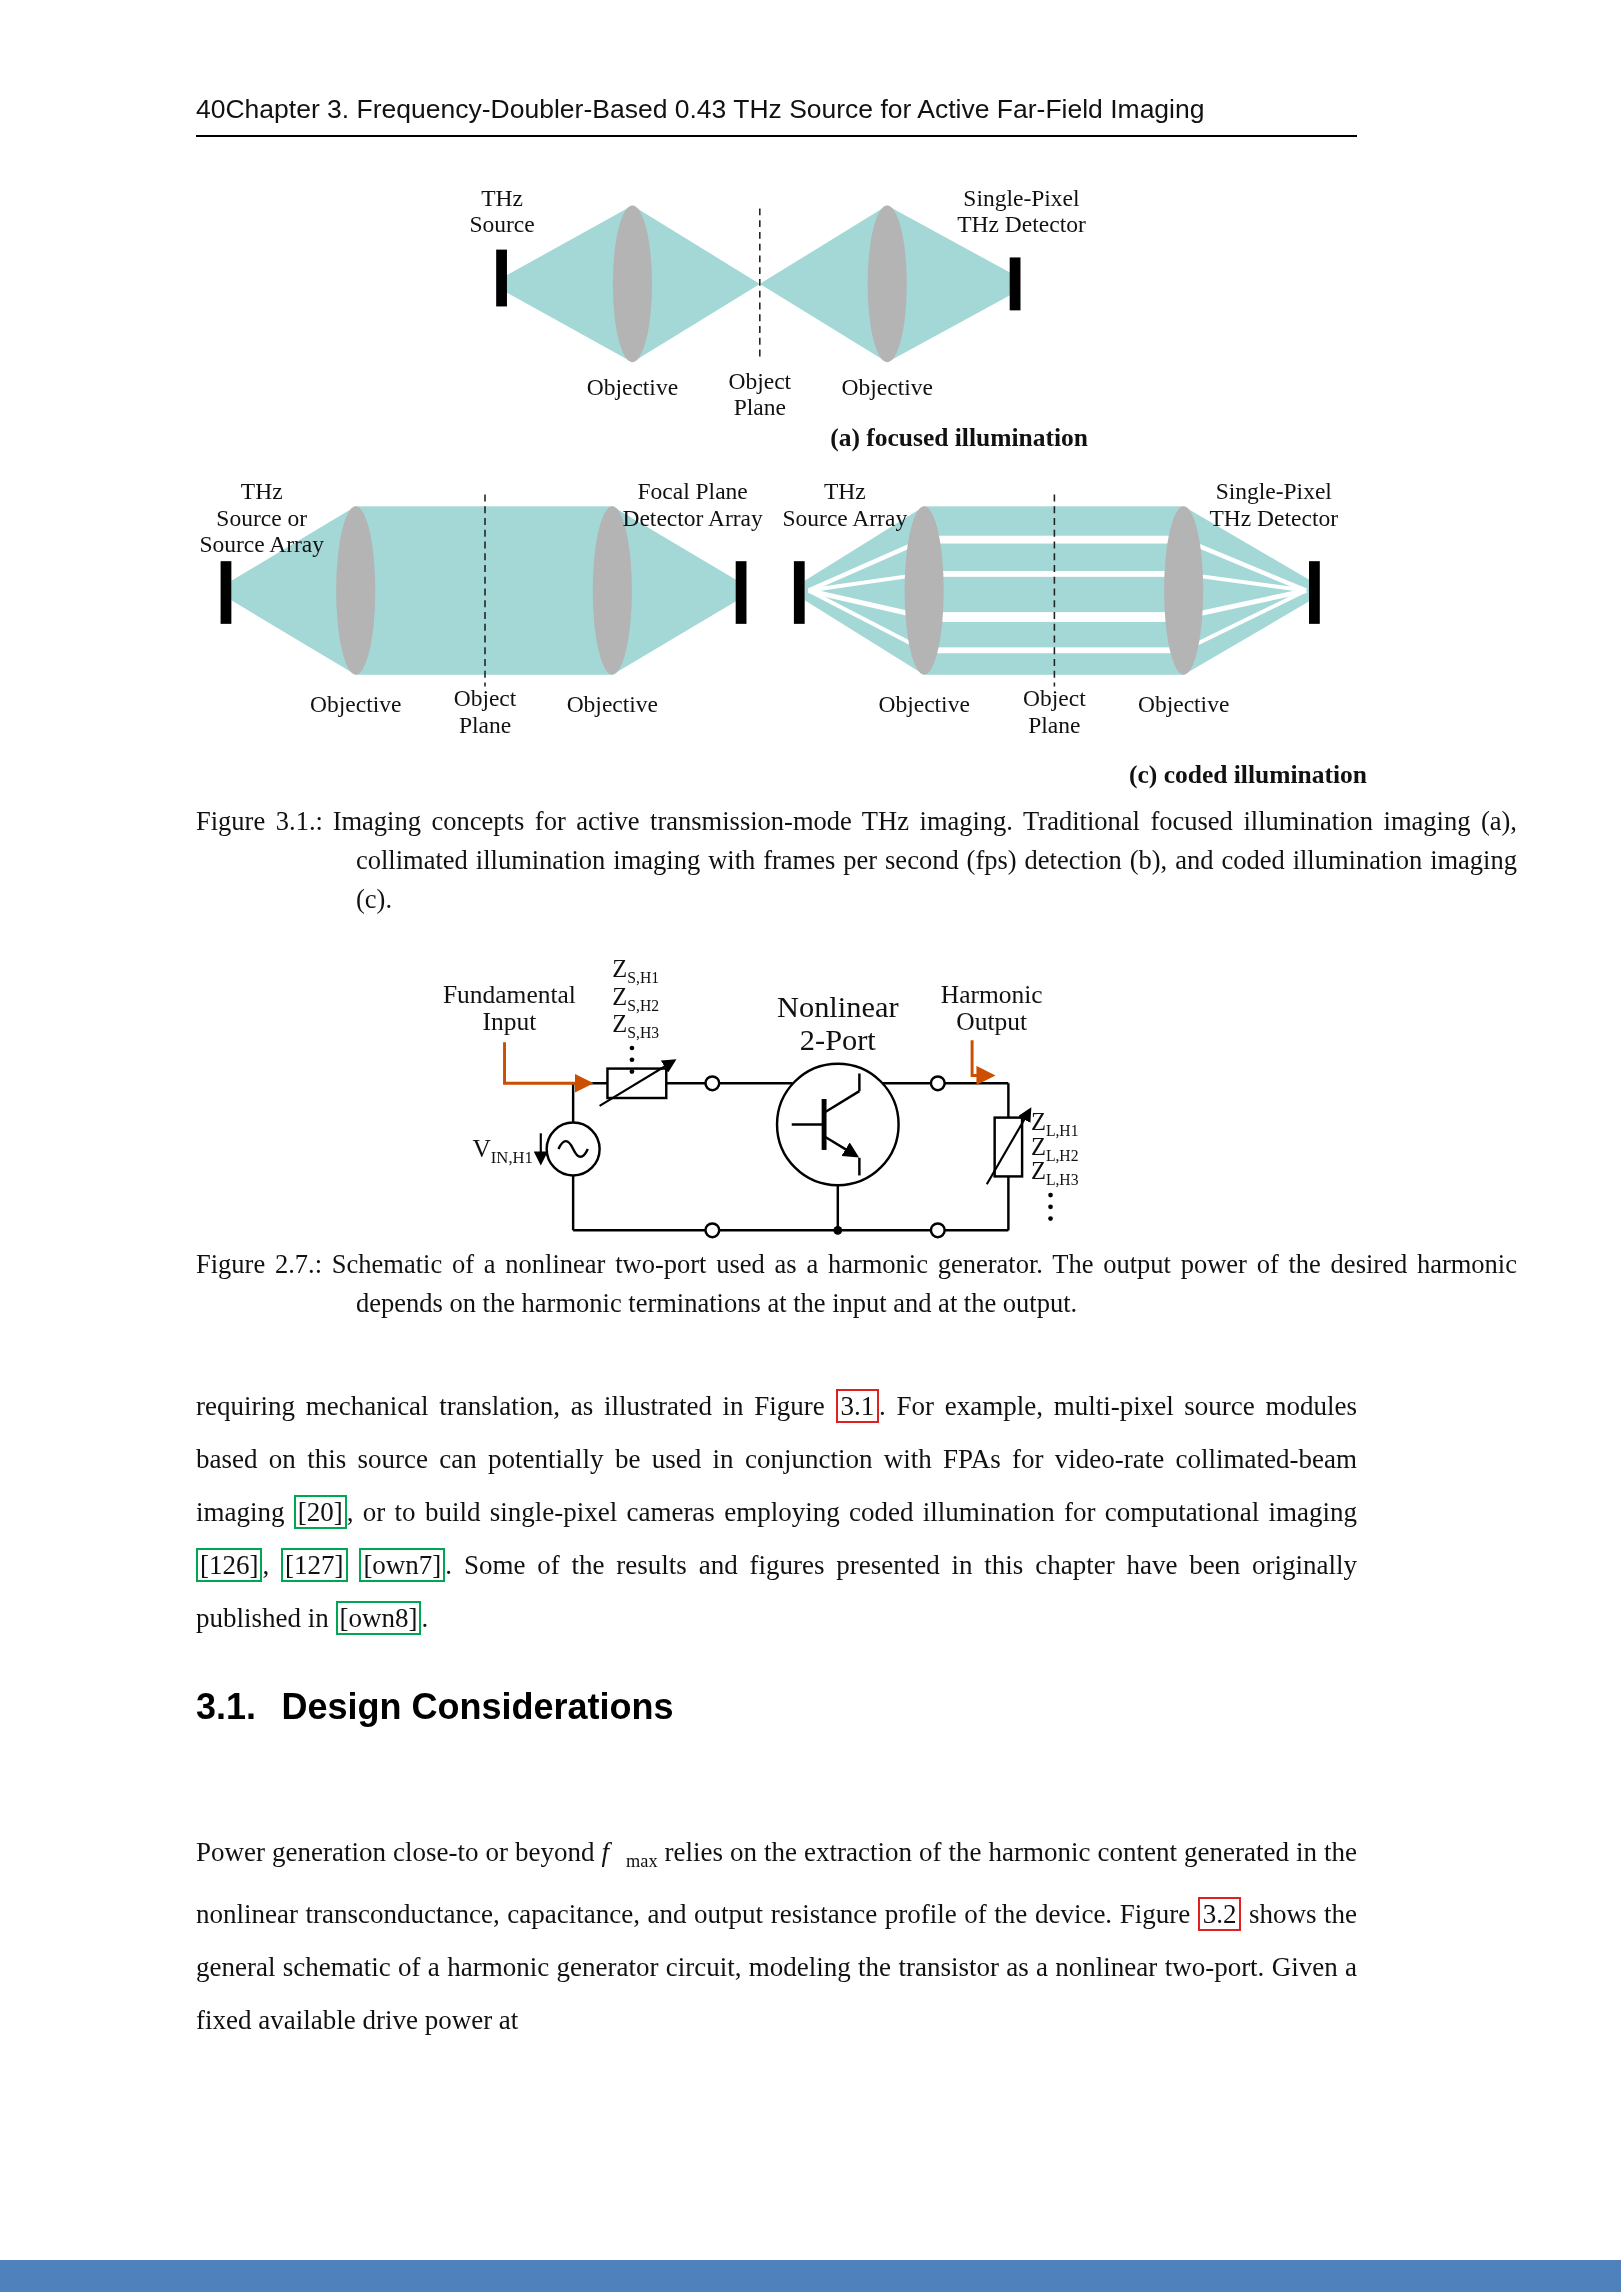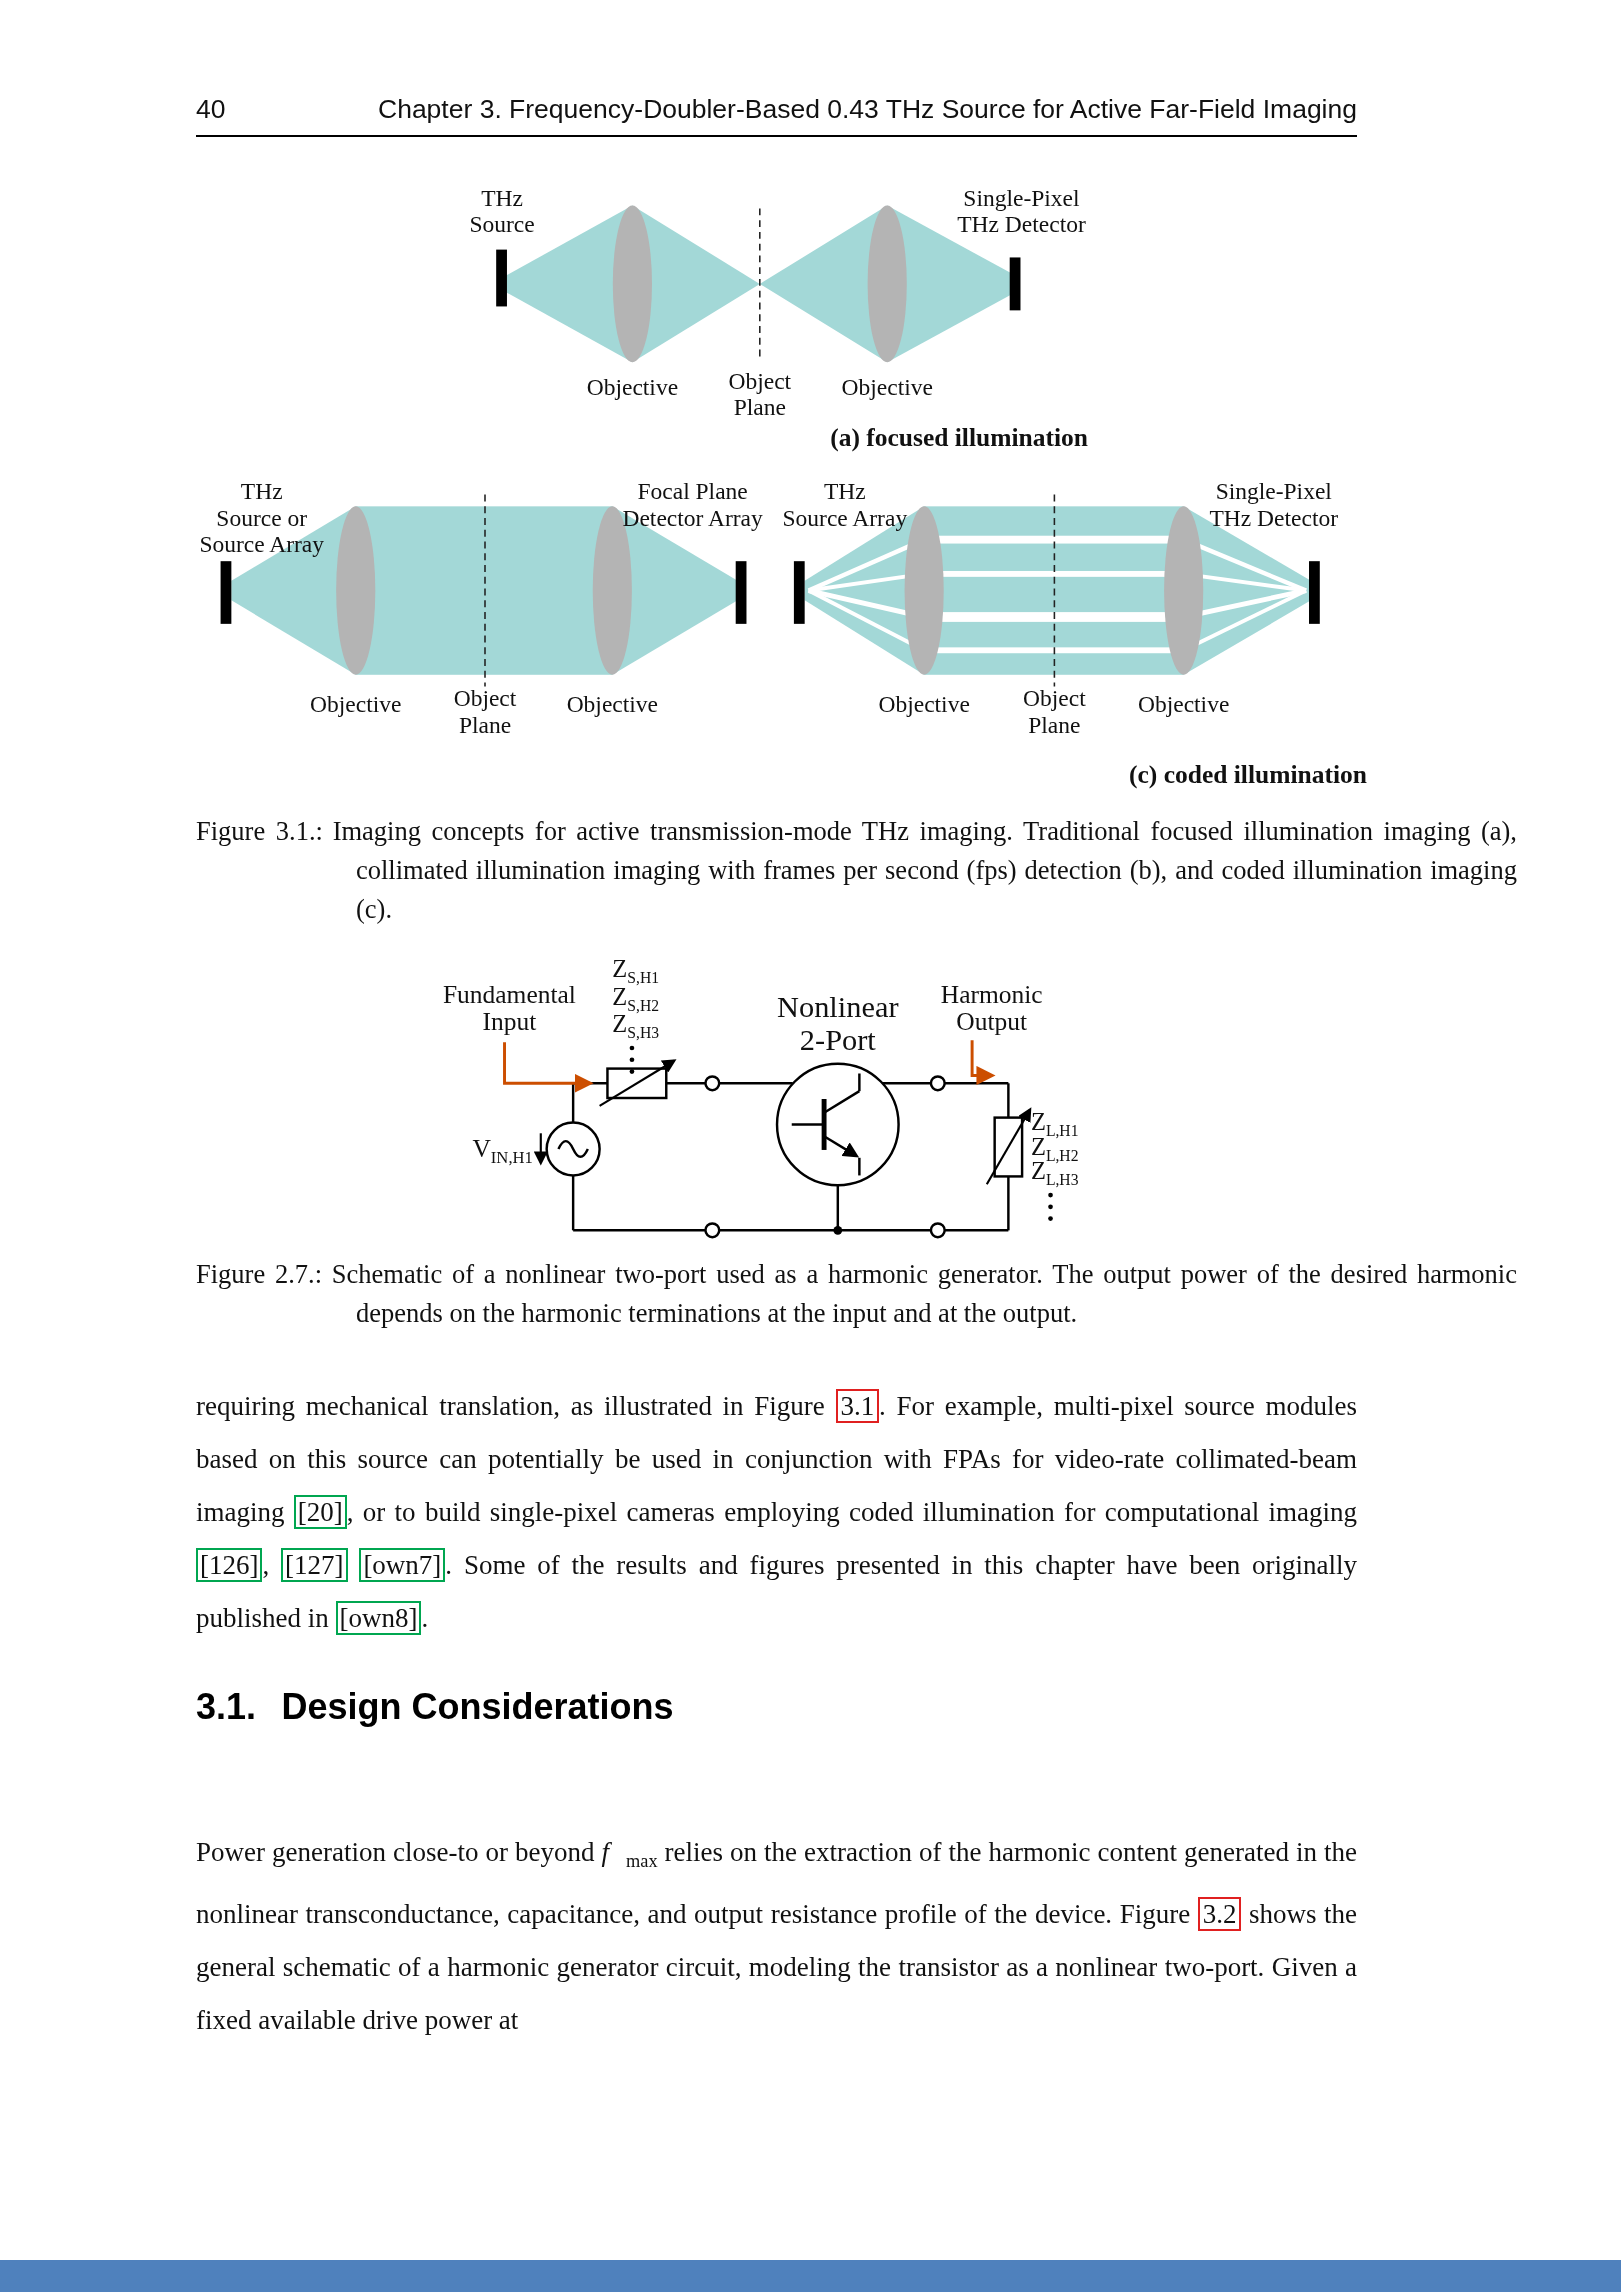"40" .header { justify-content: space-between -> flex-start }
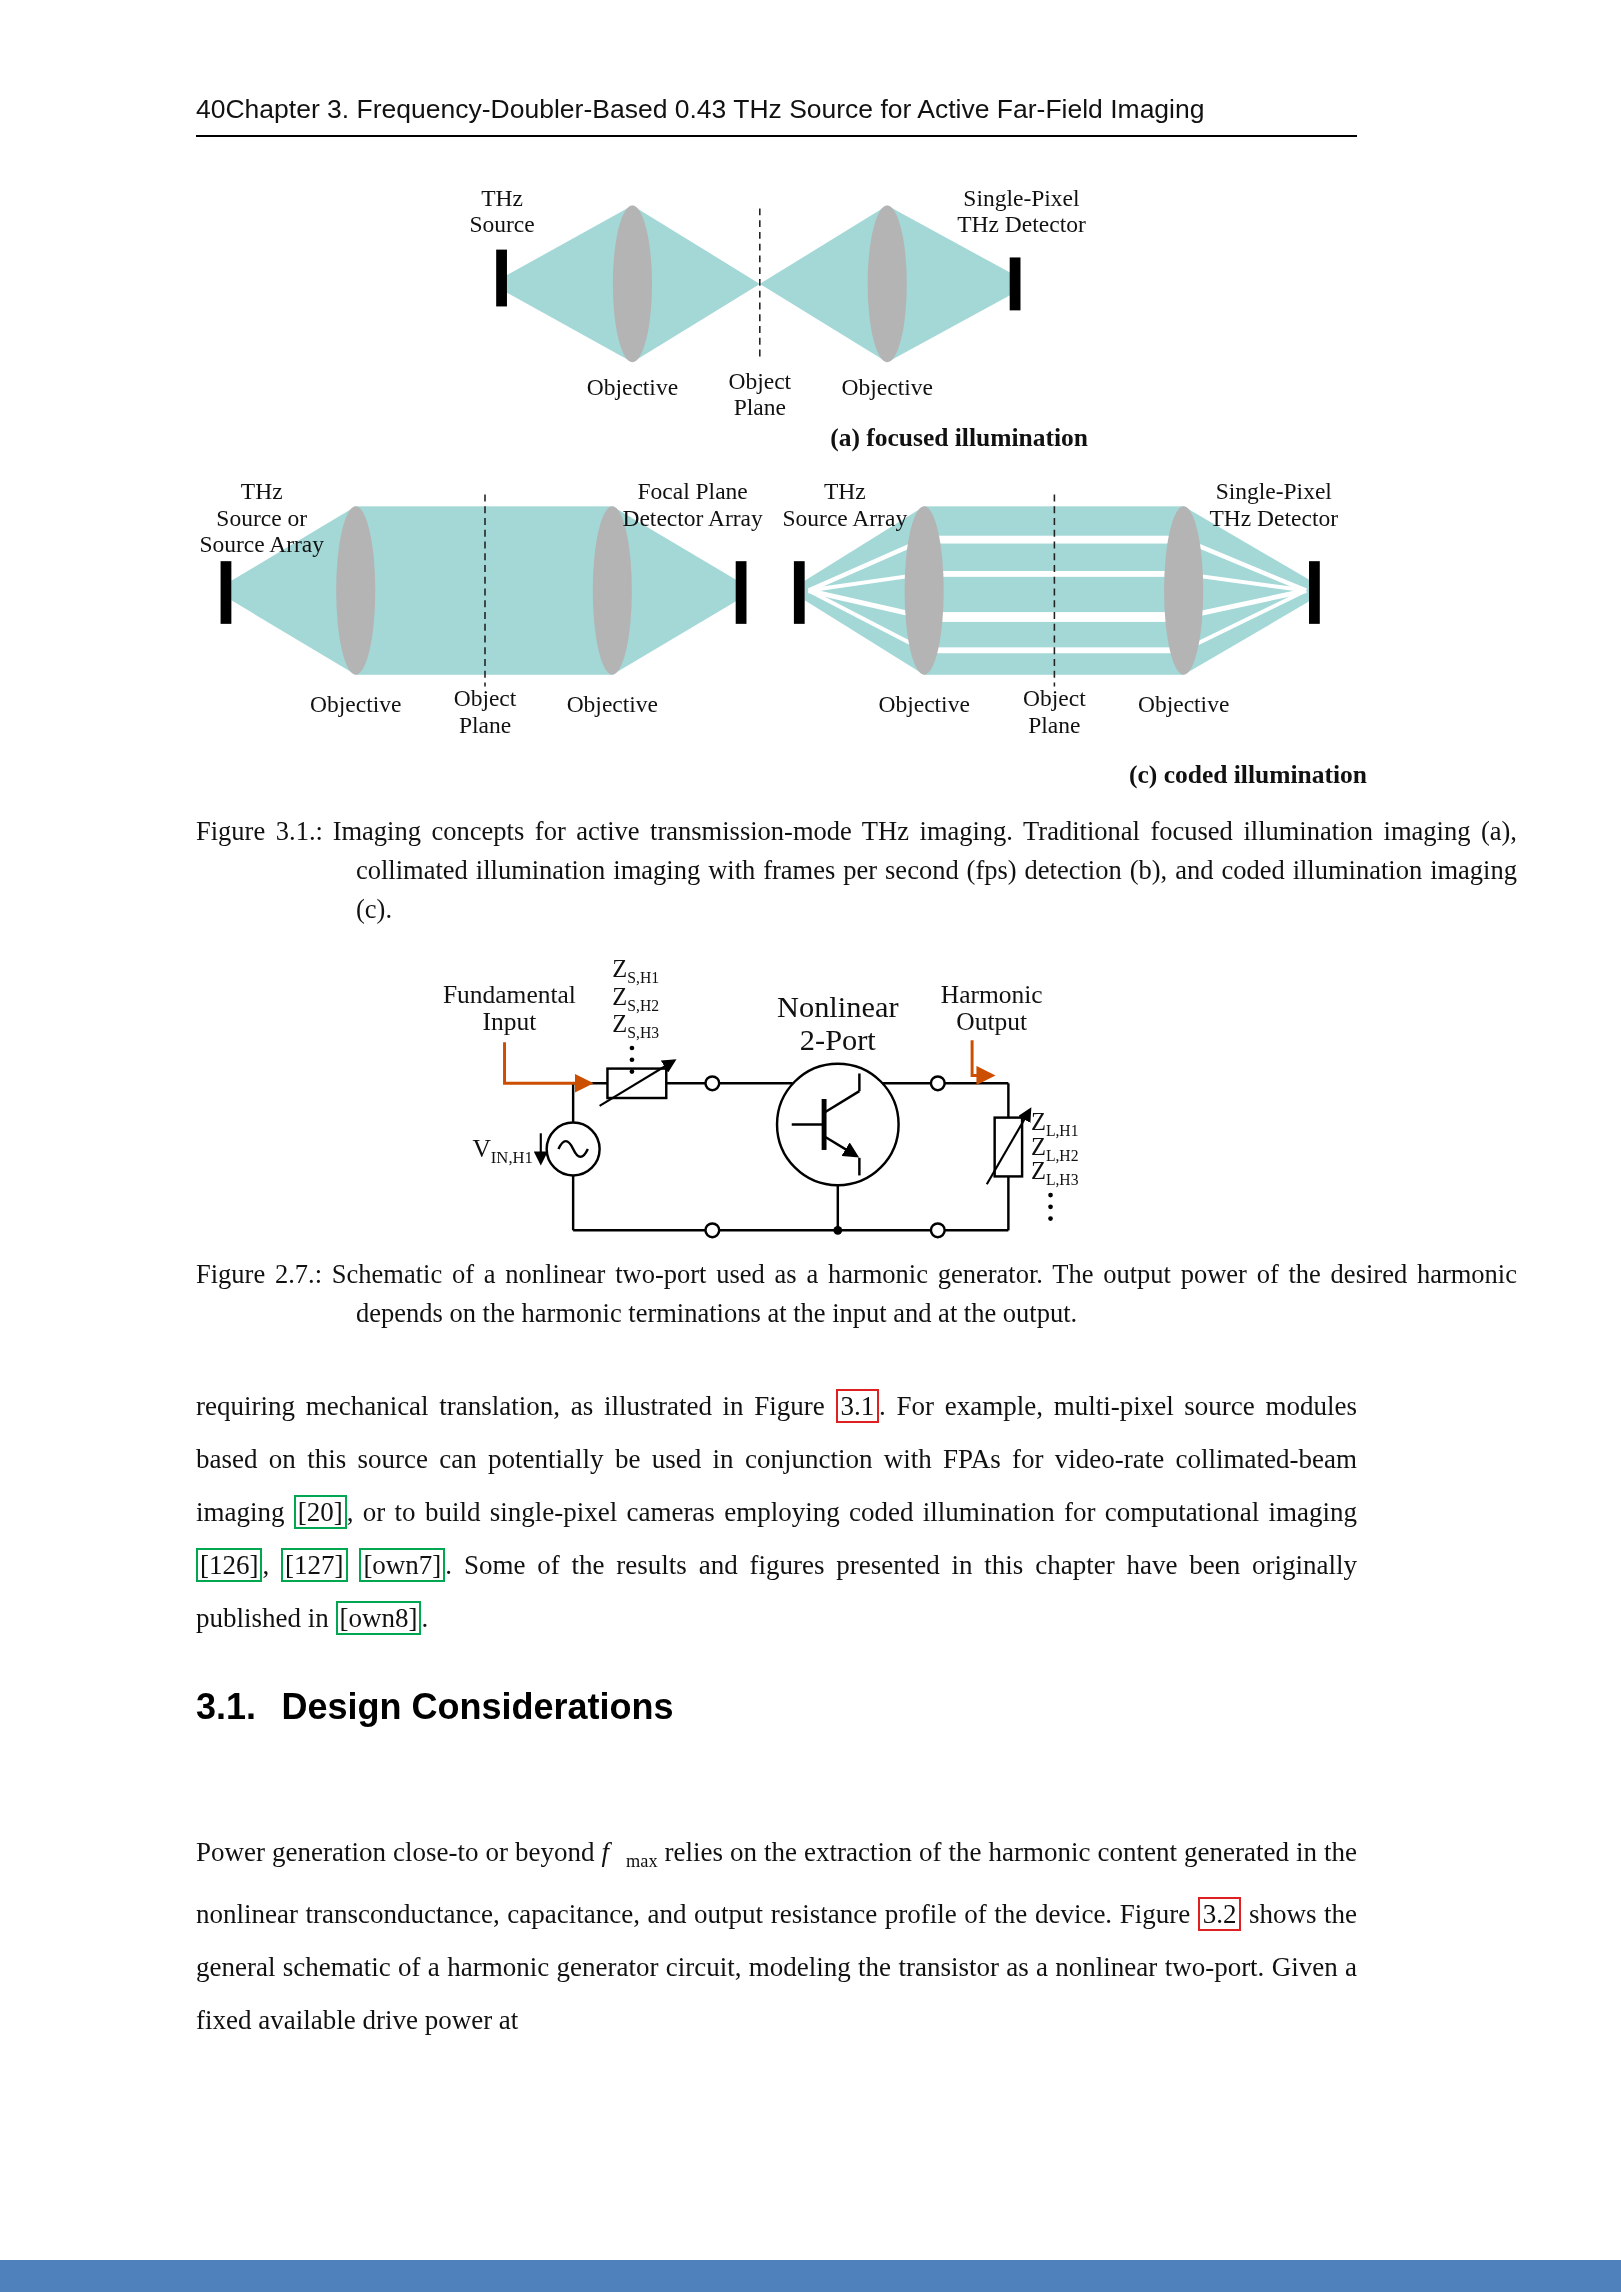"Figure 3.1.: Imaging concepts for" .caption { margin-top: 10px -> none }
